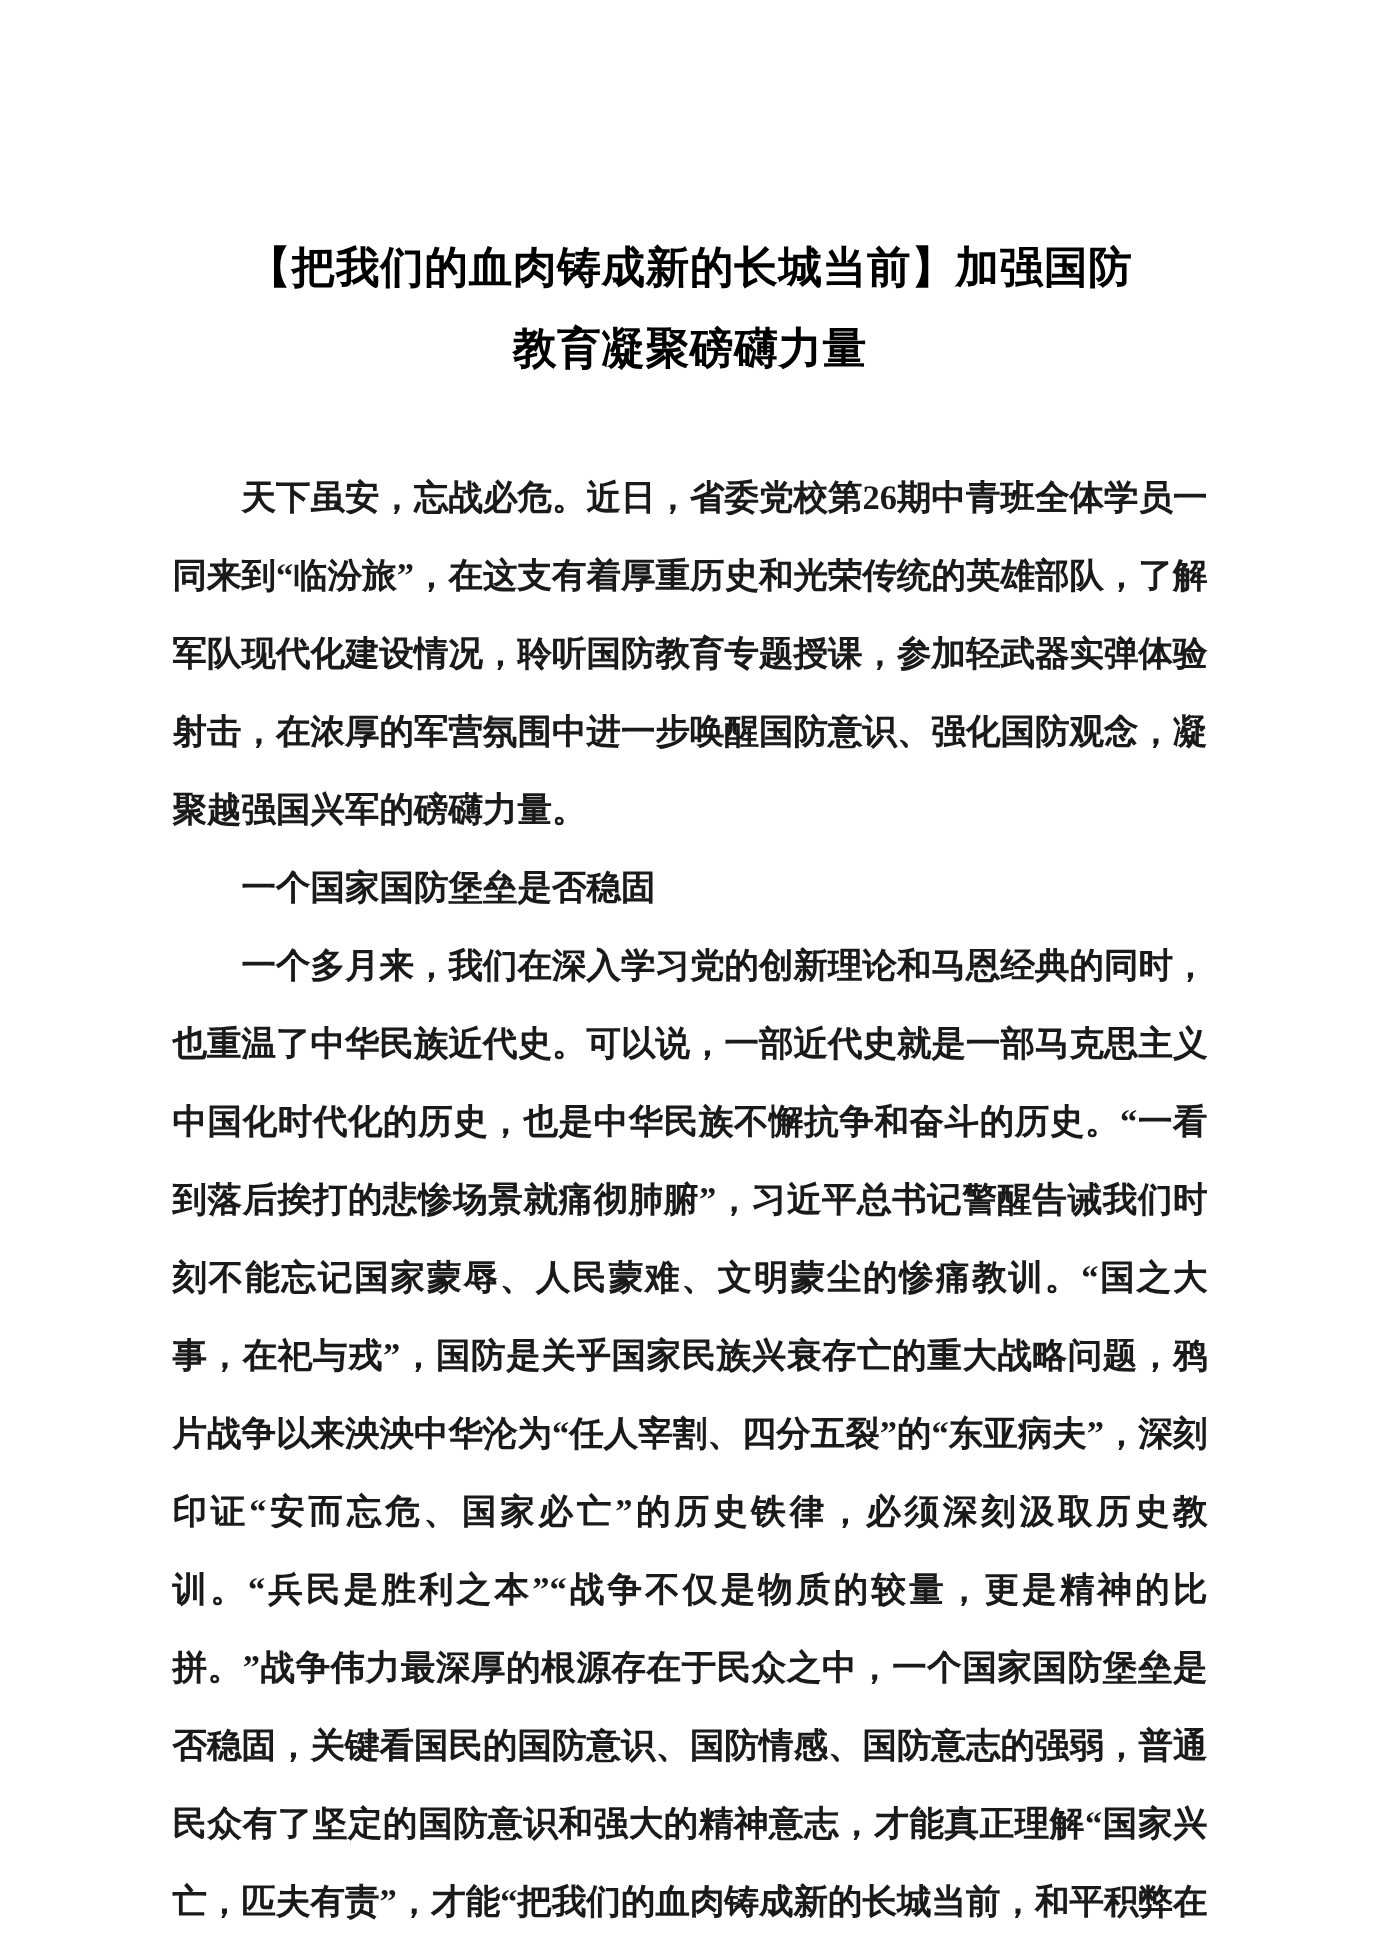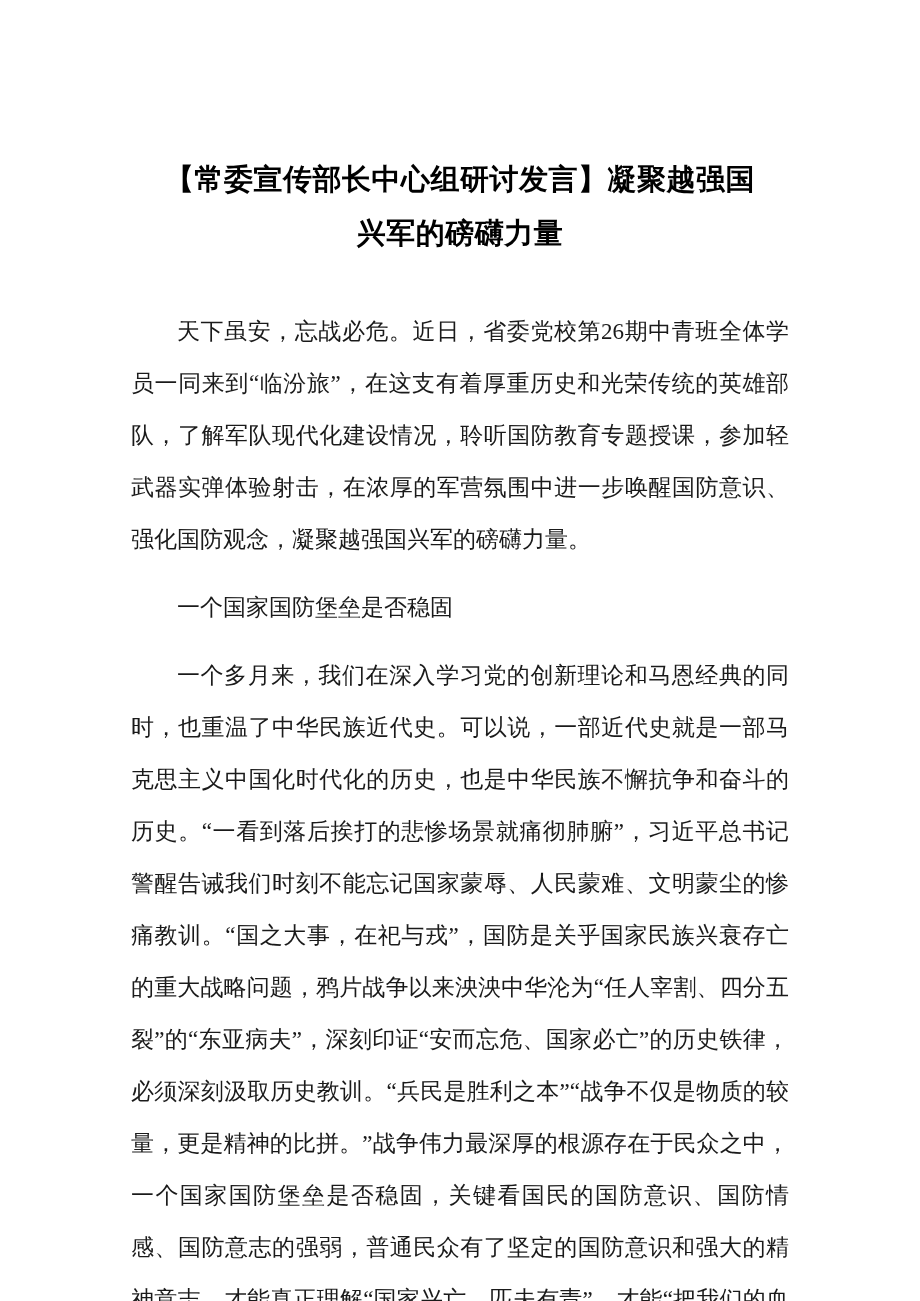"【常委宣传部长中心组研讨发言】凝聚越强国兴军的磅礴力量" h1.doc-title { text: 常委宣传部长中心组研讨发言】凝聚越强国兴军的 -> 把我们的血肉铸成新的长城当前】加强国防教育凝聚 }
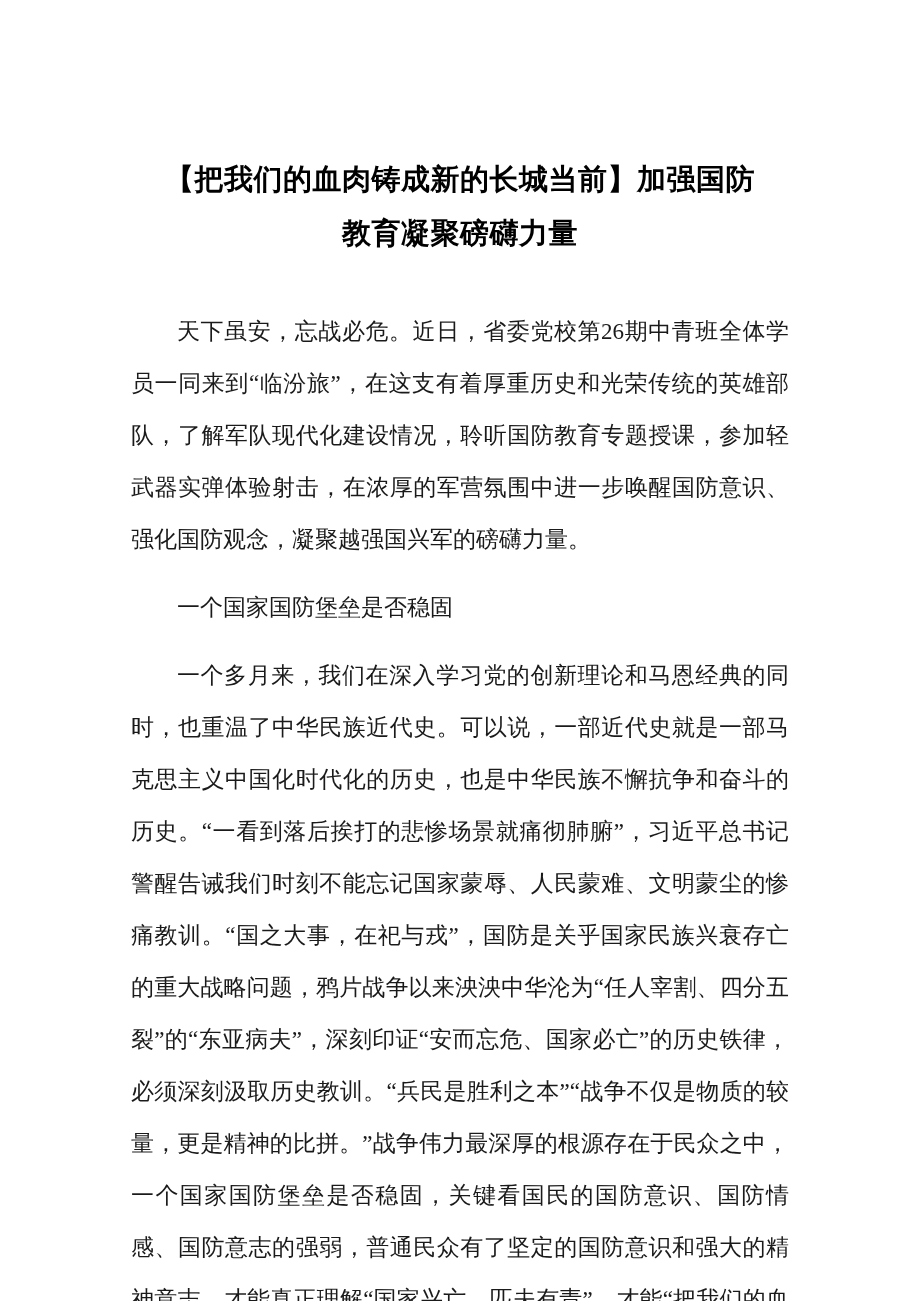"天下虽安，忘战必危。近日，省委党校第26期中青班全体学员一同来到“临汾旅”，在这" .doc-body p { font-weight: none -> bold; margin: 16px -> 0 }
